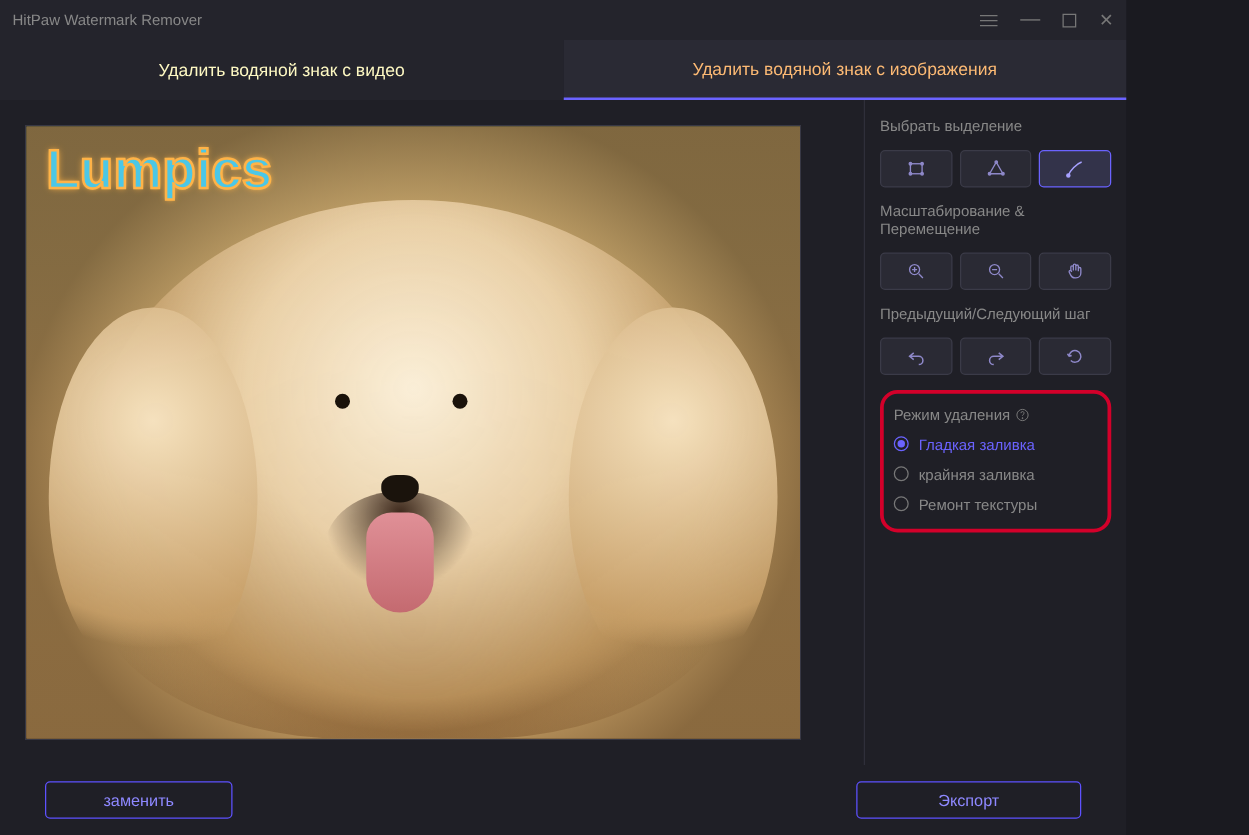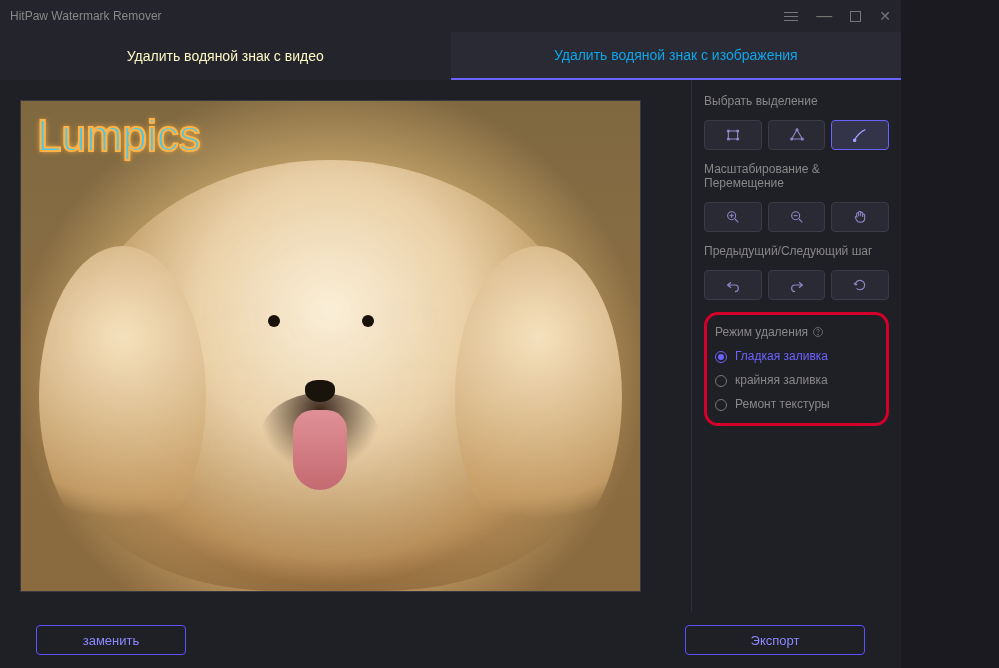"Удалить водяной знак с изображения" .tab.active { color: #0ea5e9 -> #fdba74 }
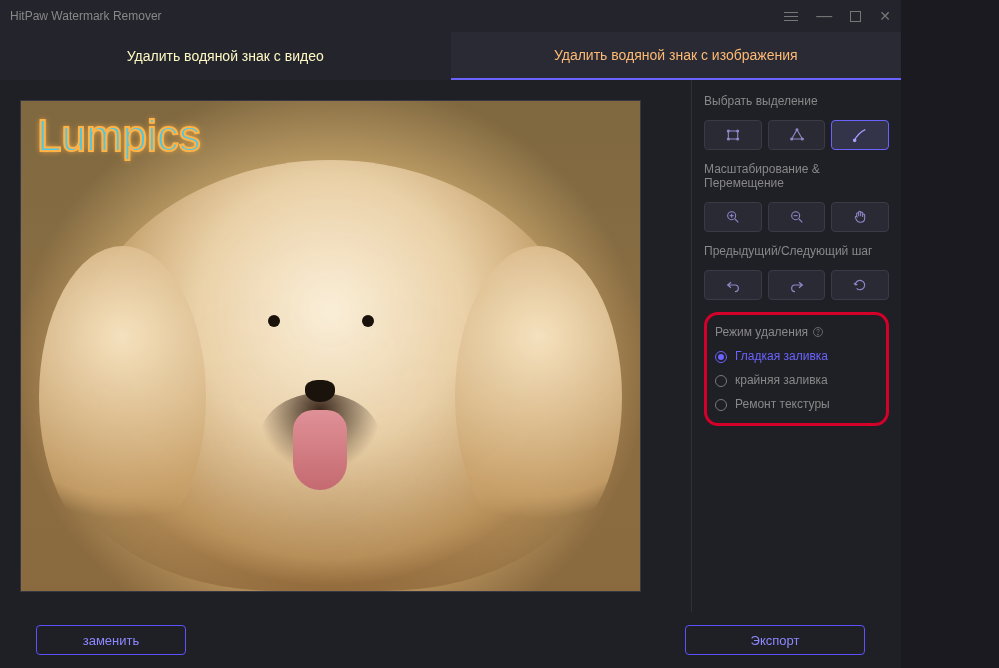"Lumpics" .wm { font-weight: 400 -> 700 }
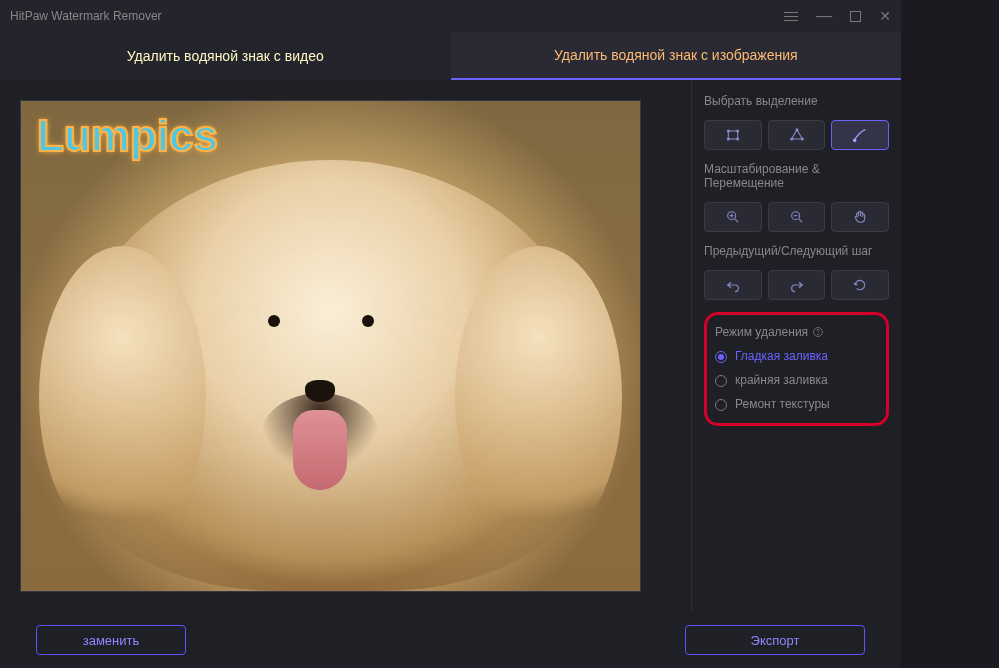"Гладкая заливка" .radio { align-items: flex-end -> flex-start }
